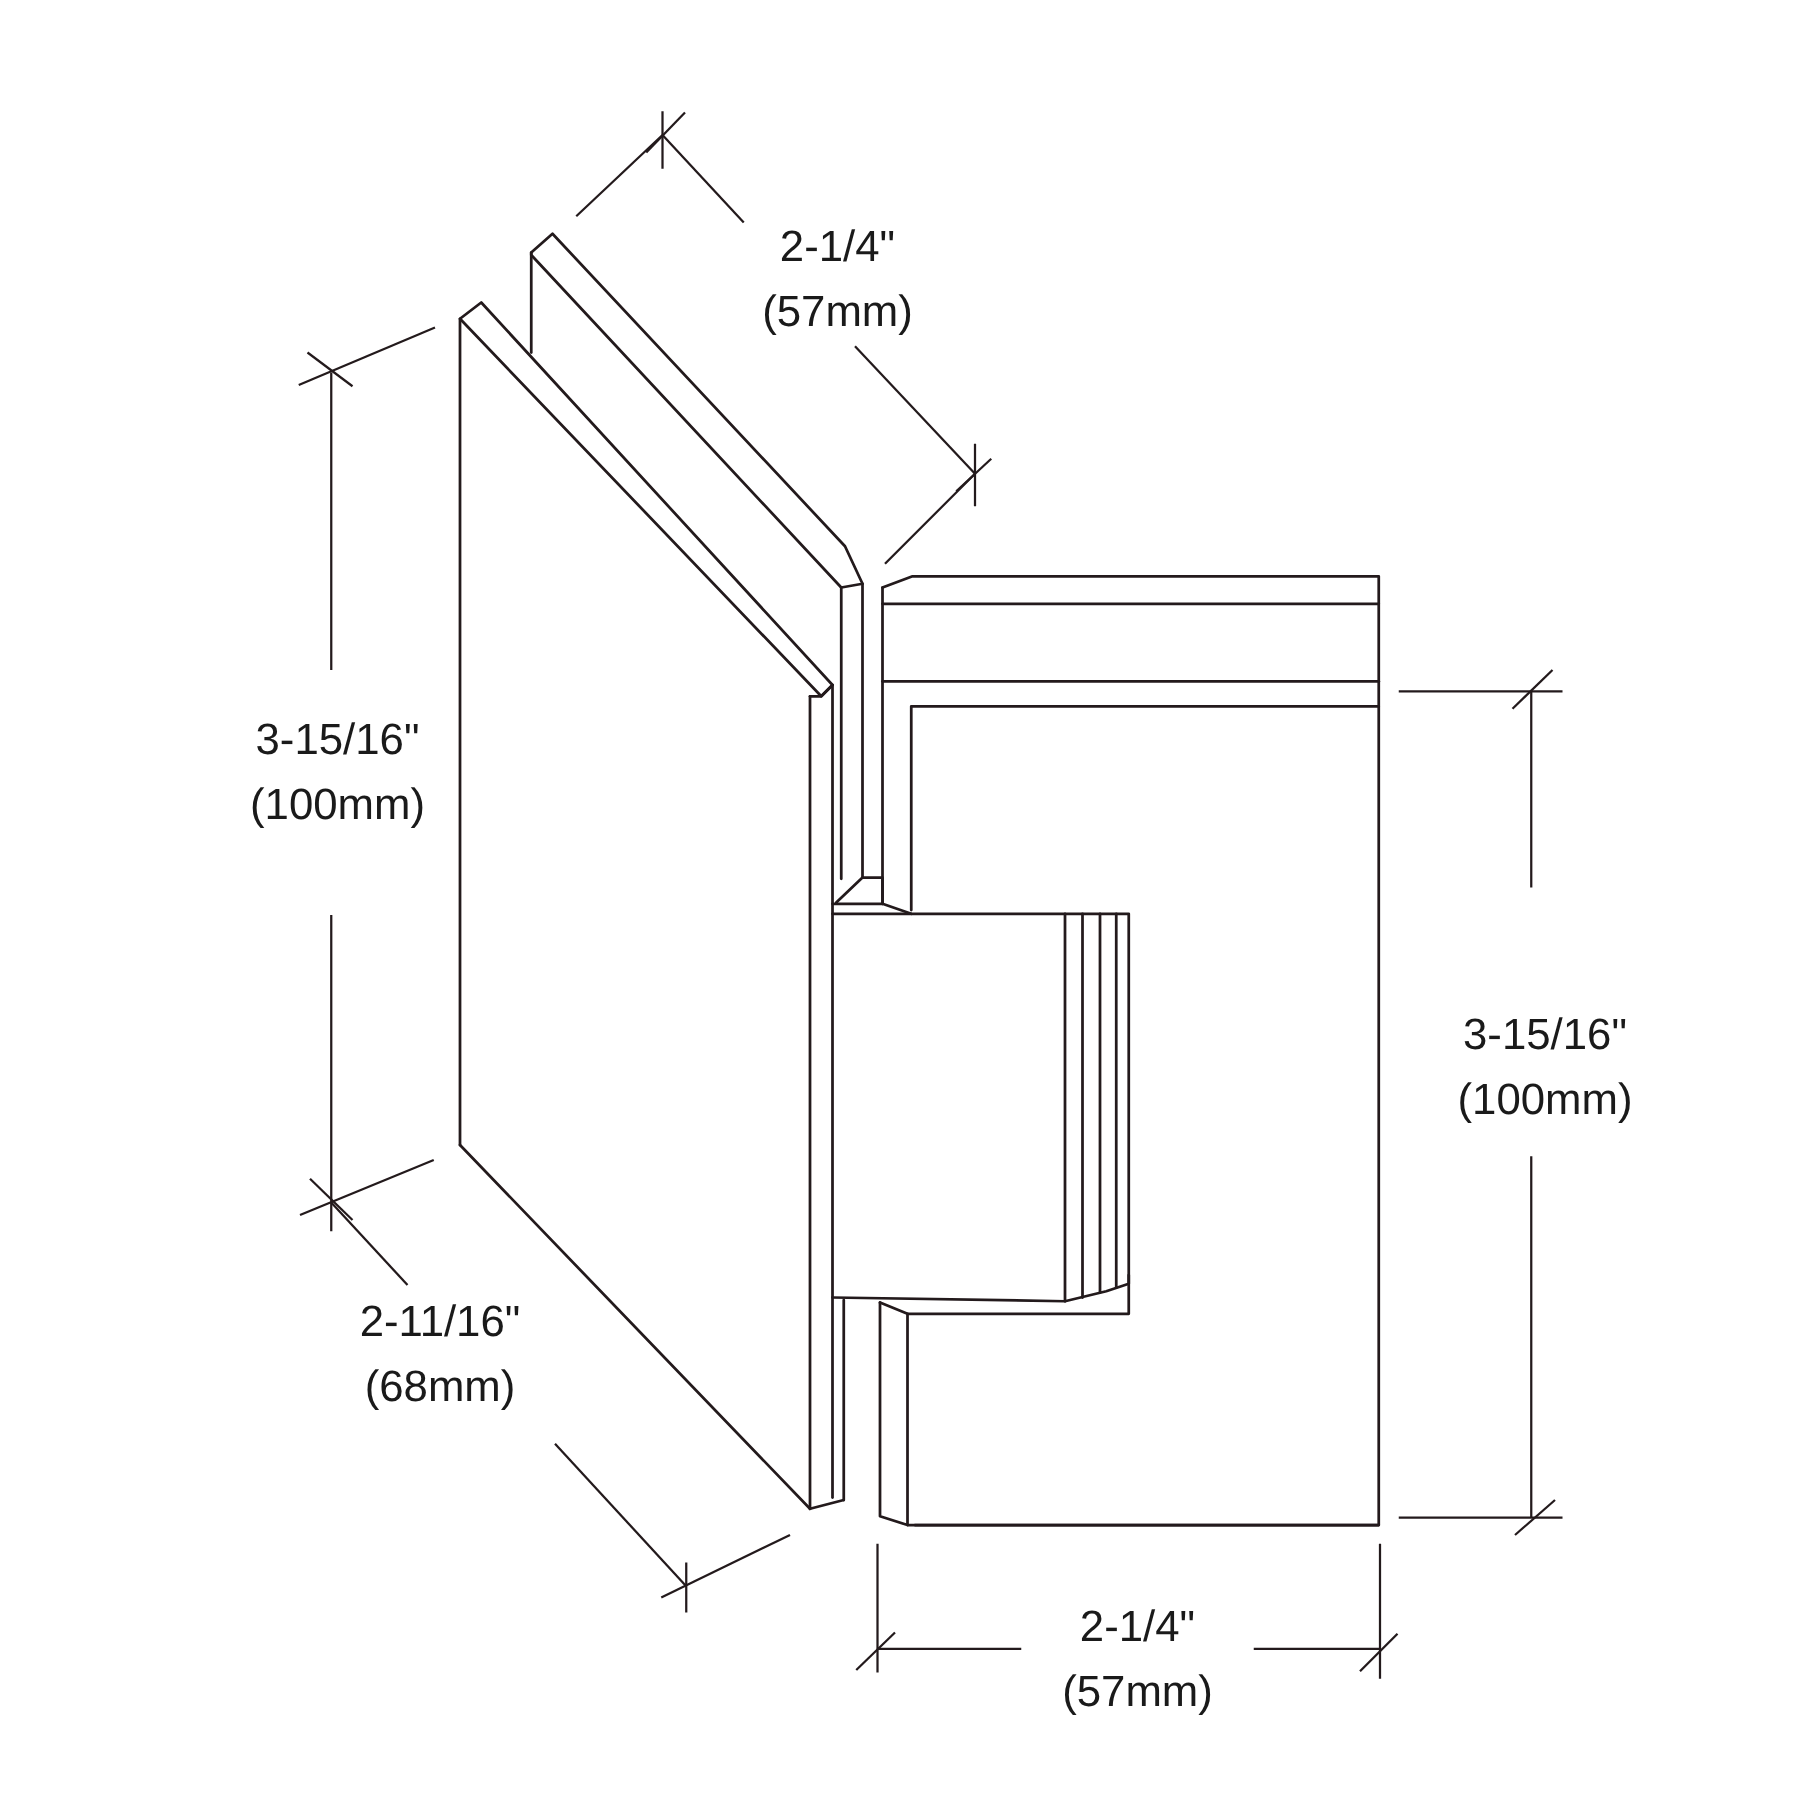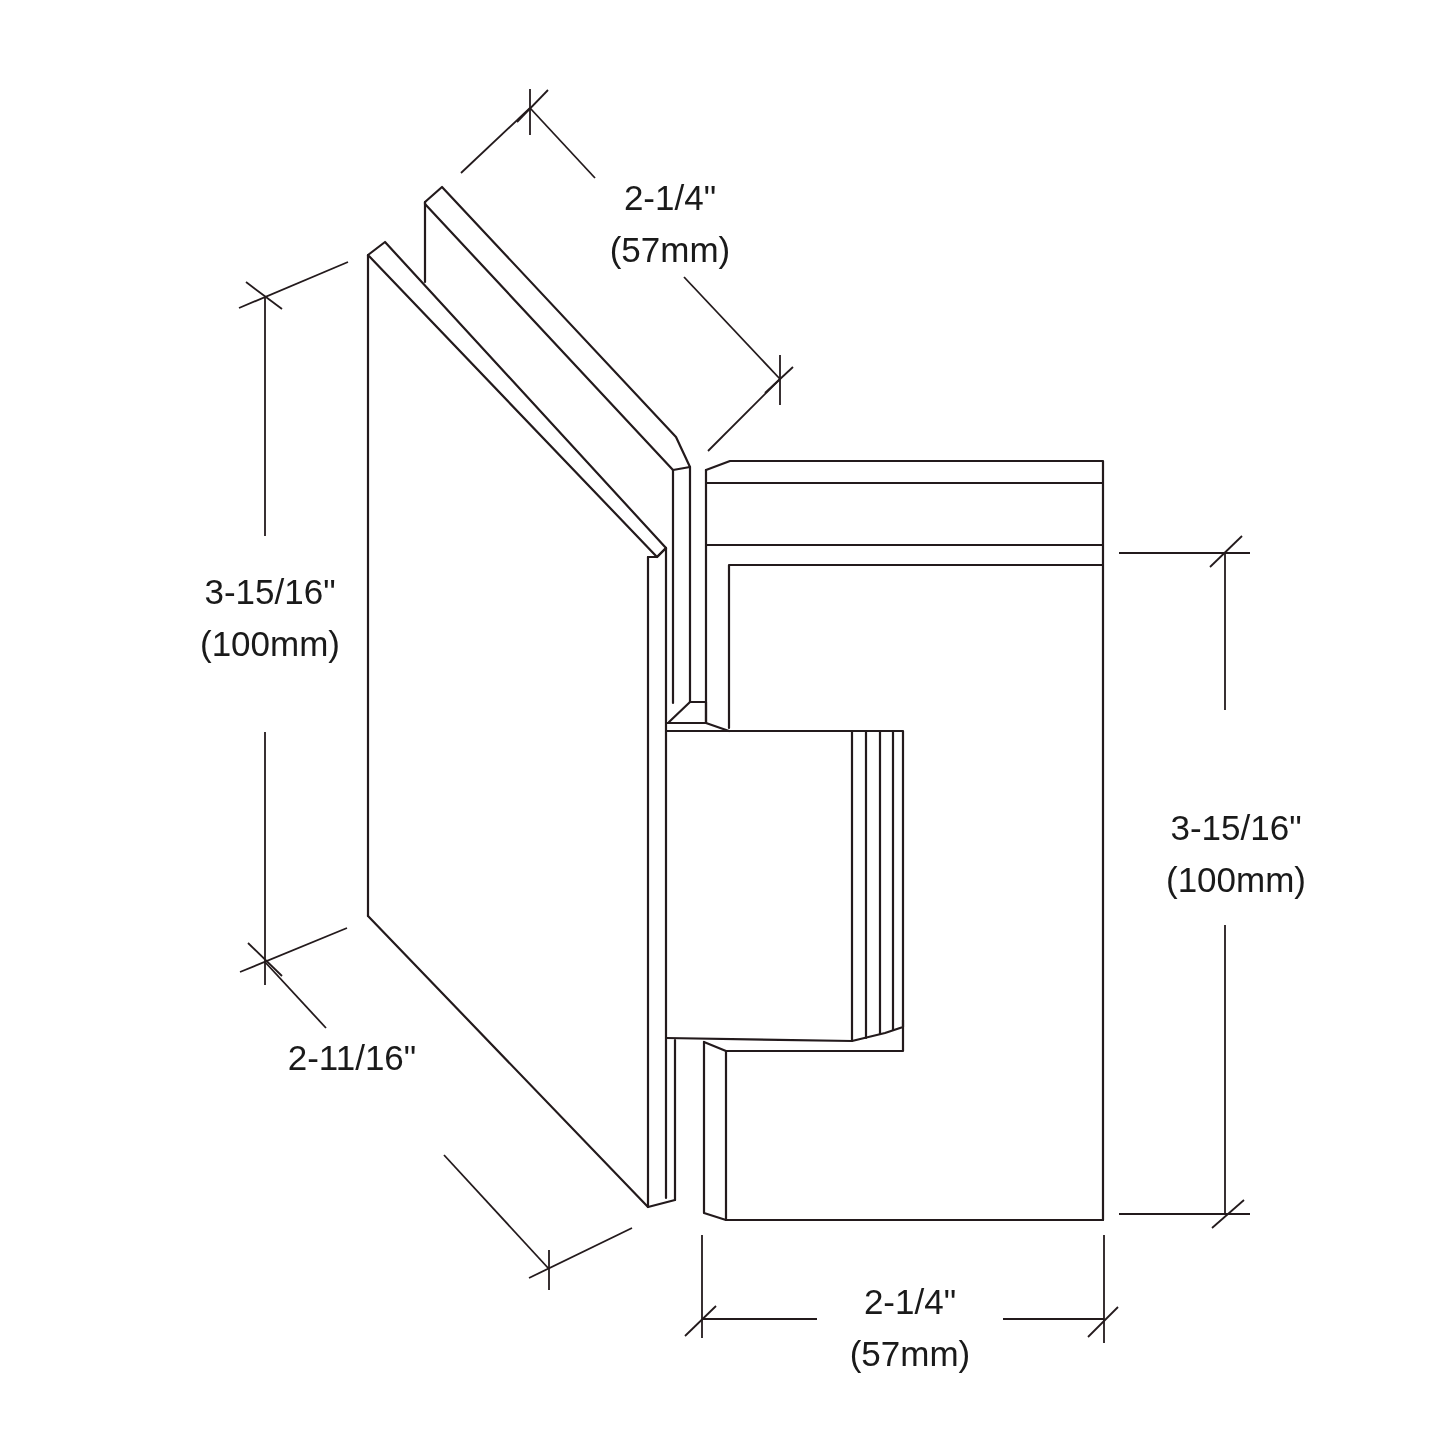"(68mm)" span { html: none -> <span>(68mm)</span> }
